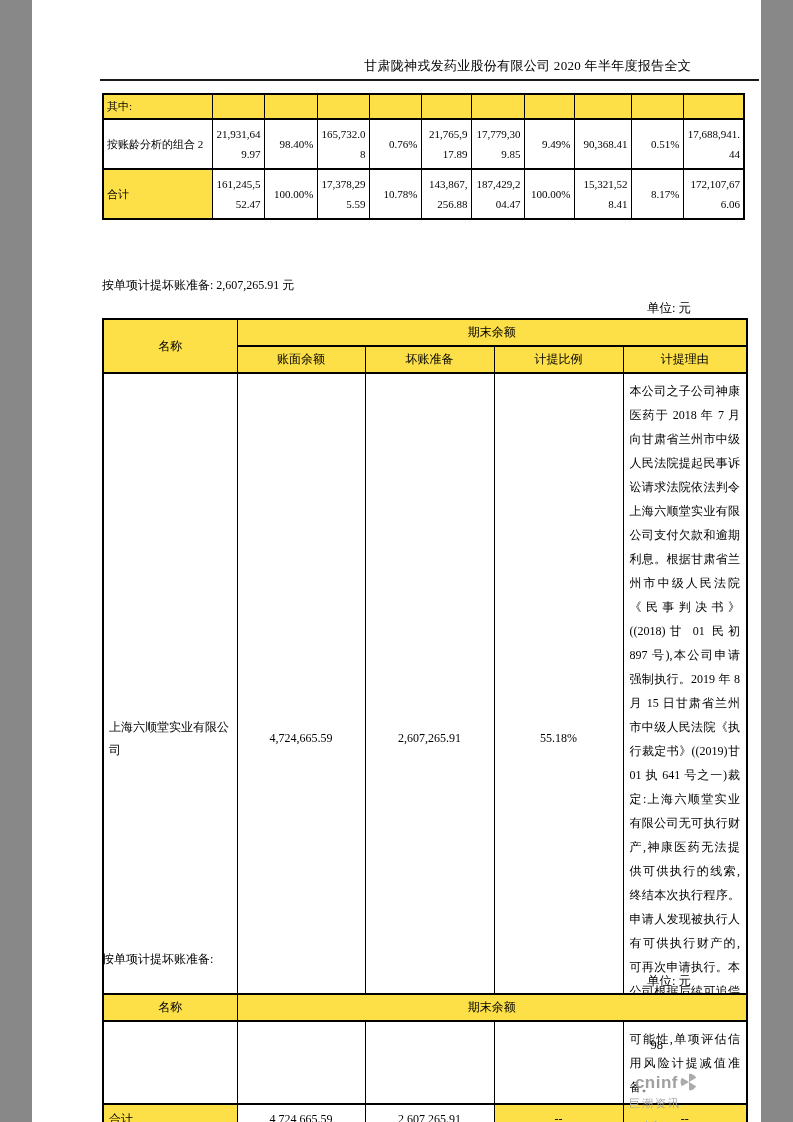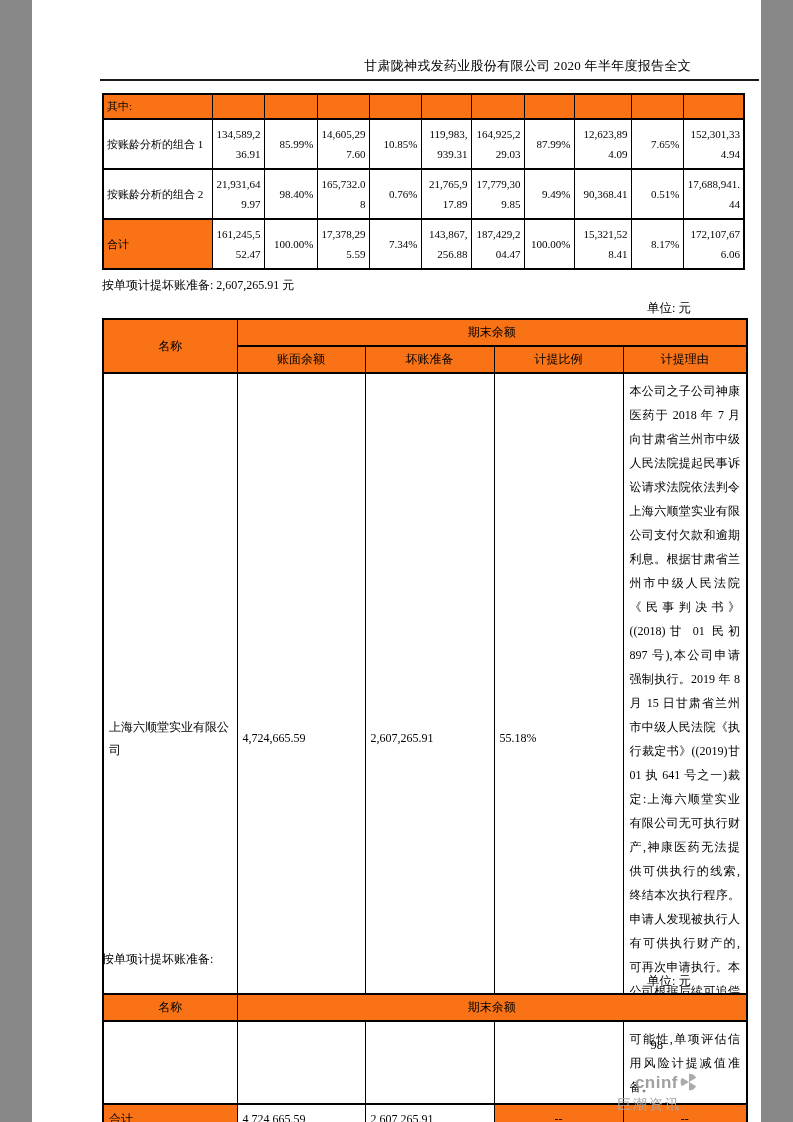"其中:" .gray { background: #f97316 -> #fde047 }
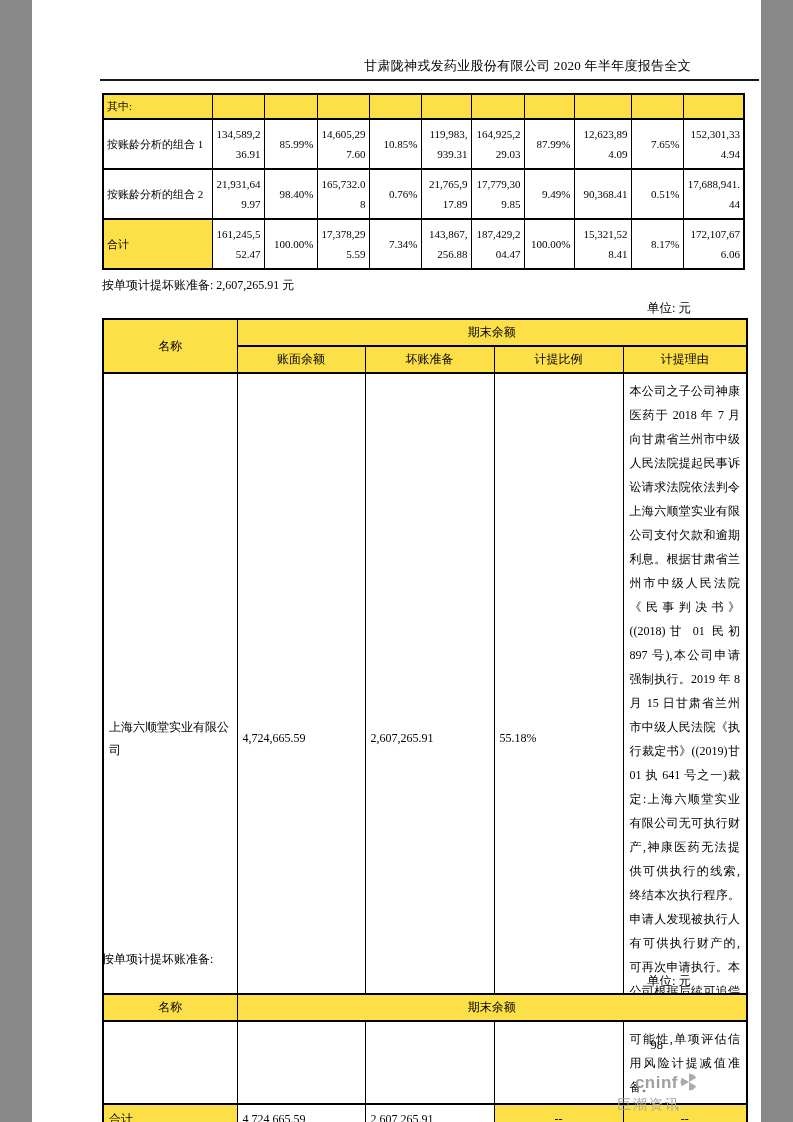"按账龄分析的组合 1" tr { html: <tr> <td>按账龄分析的组合 1</td> <td>134,589,236.91</td> <td>85.99%</td> <td>14,605,297.60</td> <td>10.85%</td> <td>119,983,939.31</td> <td>164,925,229.03</td> <td>87.99%</td> <td>12,623,894.09</td> <td>7.65%</td> <td>152,301,334.94</td> </tr> -> none }
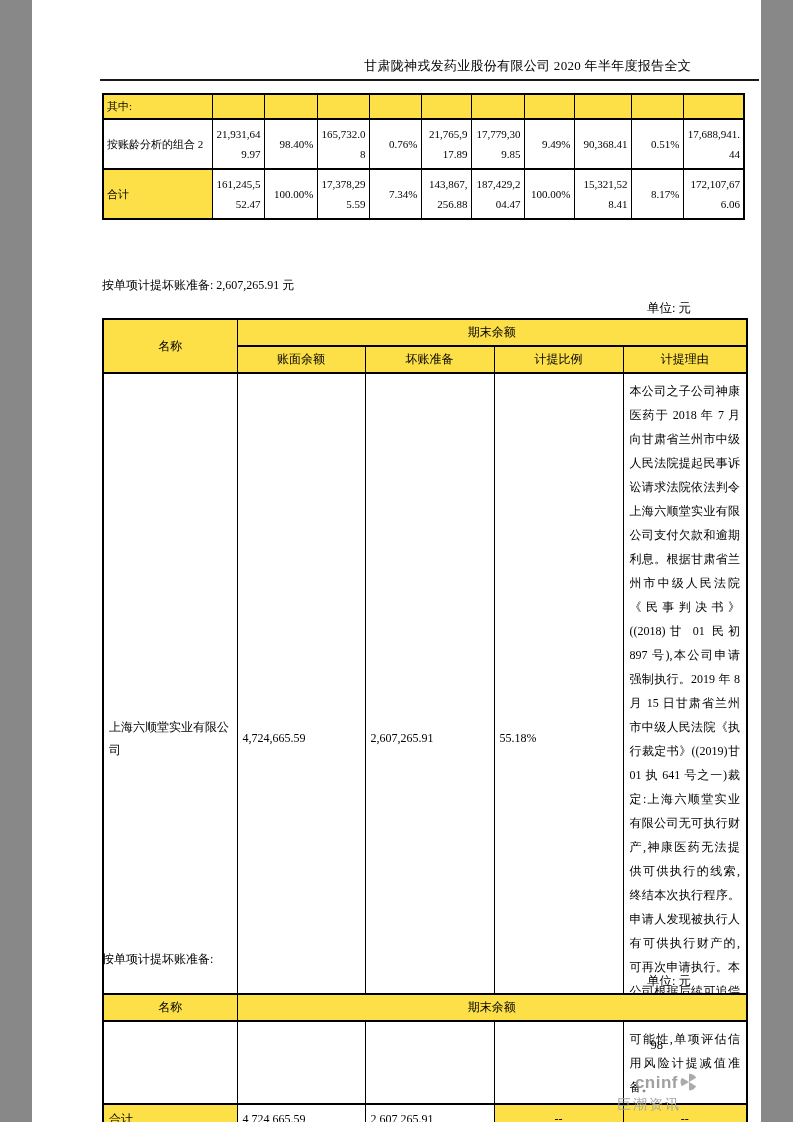"7.34%" td.num { text: 7.34% -> 10.78% }
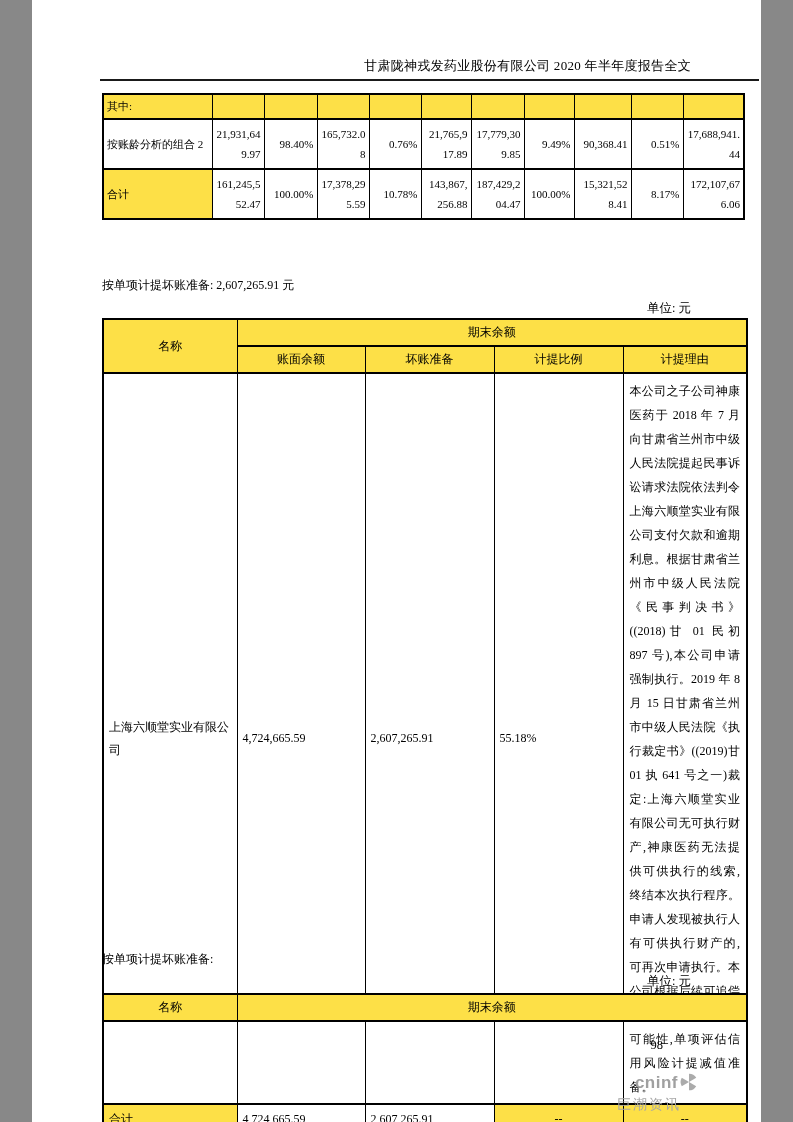"4,724,665.59" .t2 td.num { text-align: left -> center }
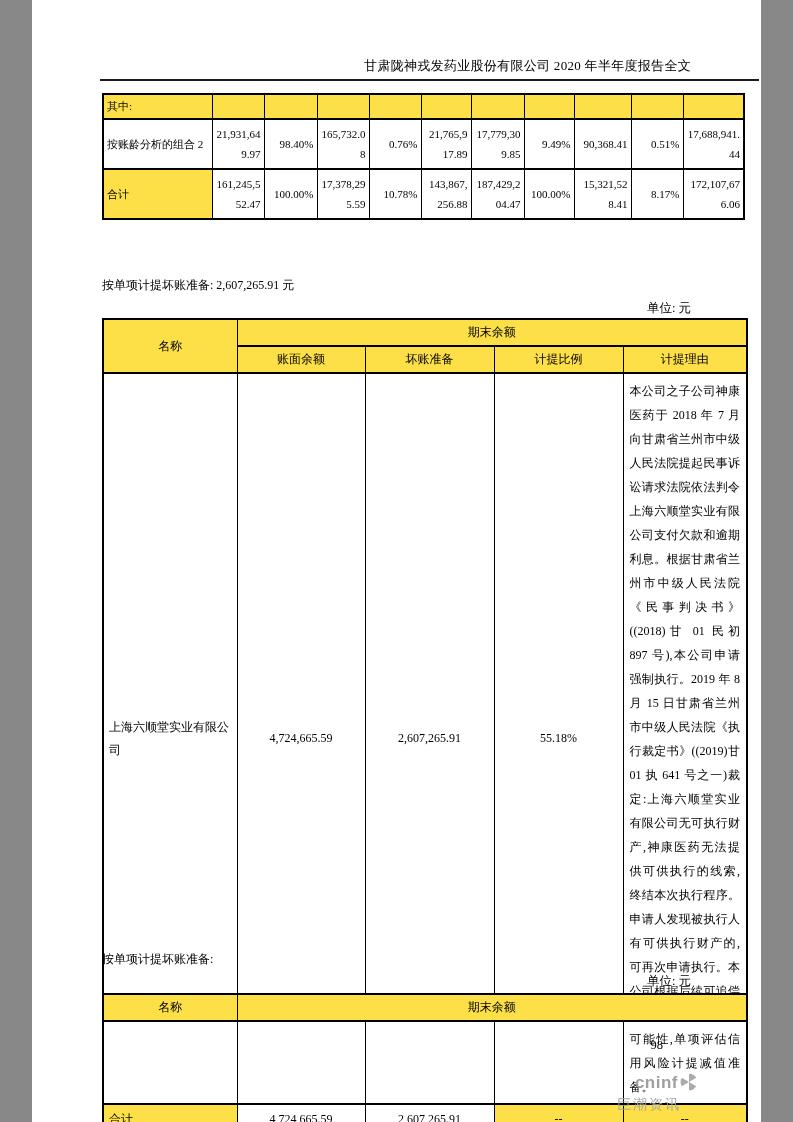"巨潮资讯" .logo .cn { font-size: 14px -> 11px }
